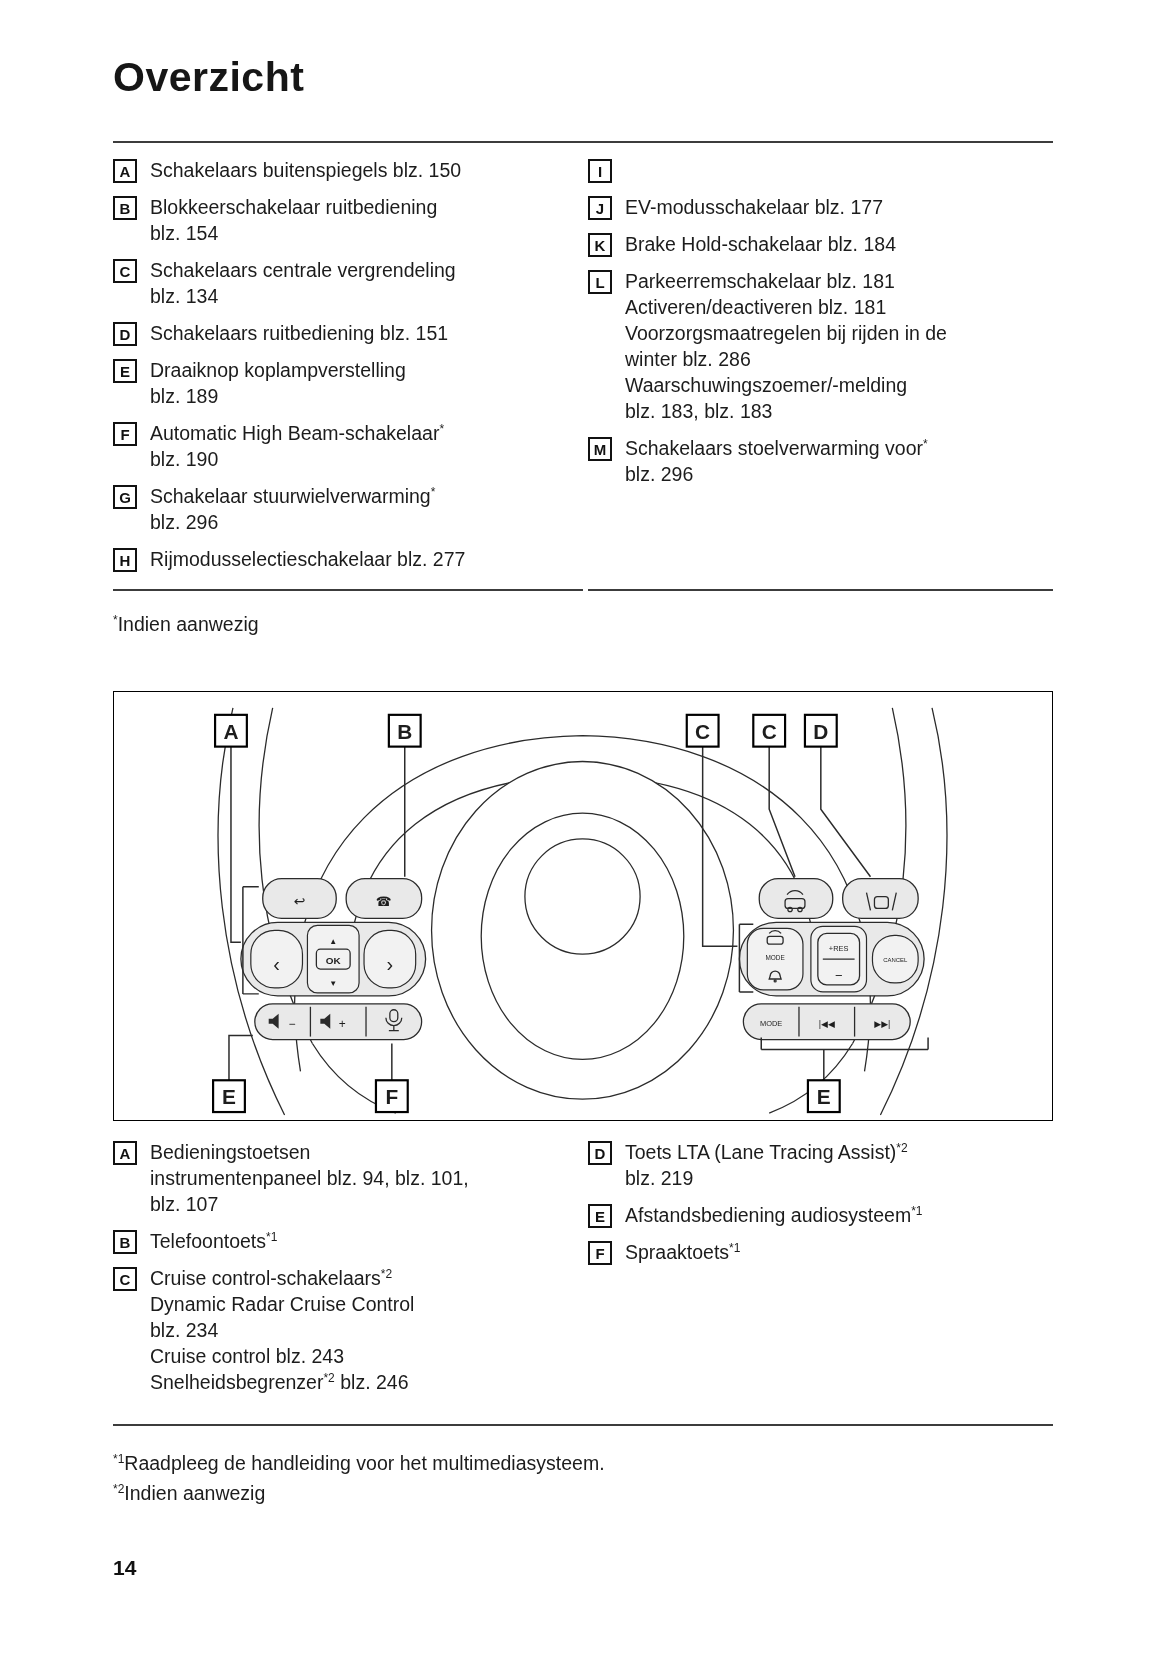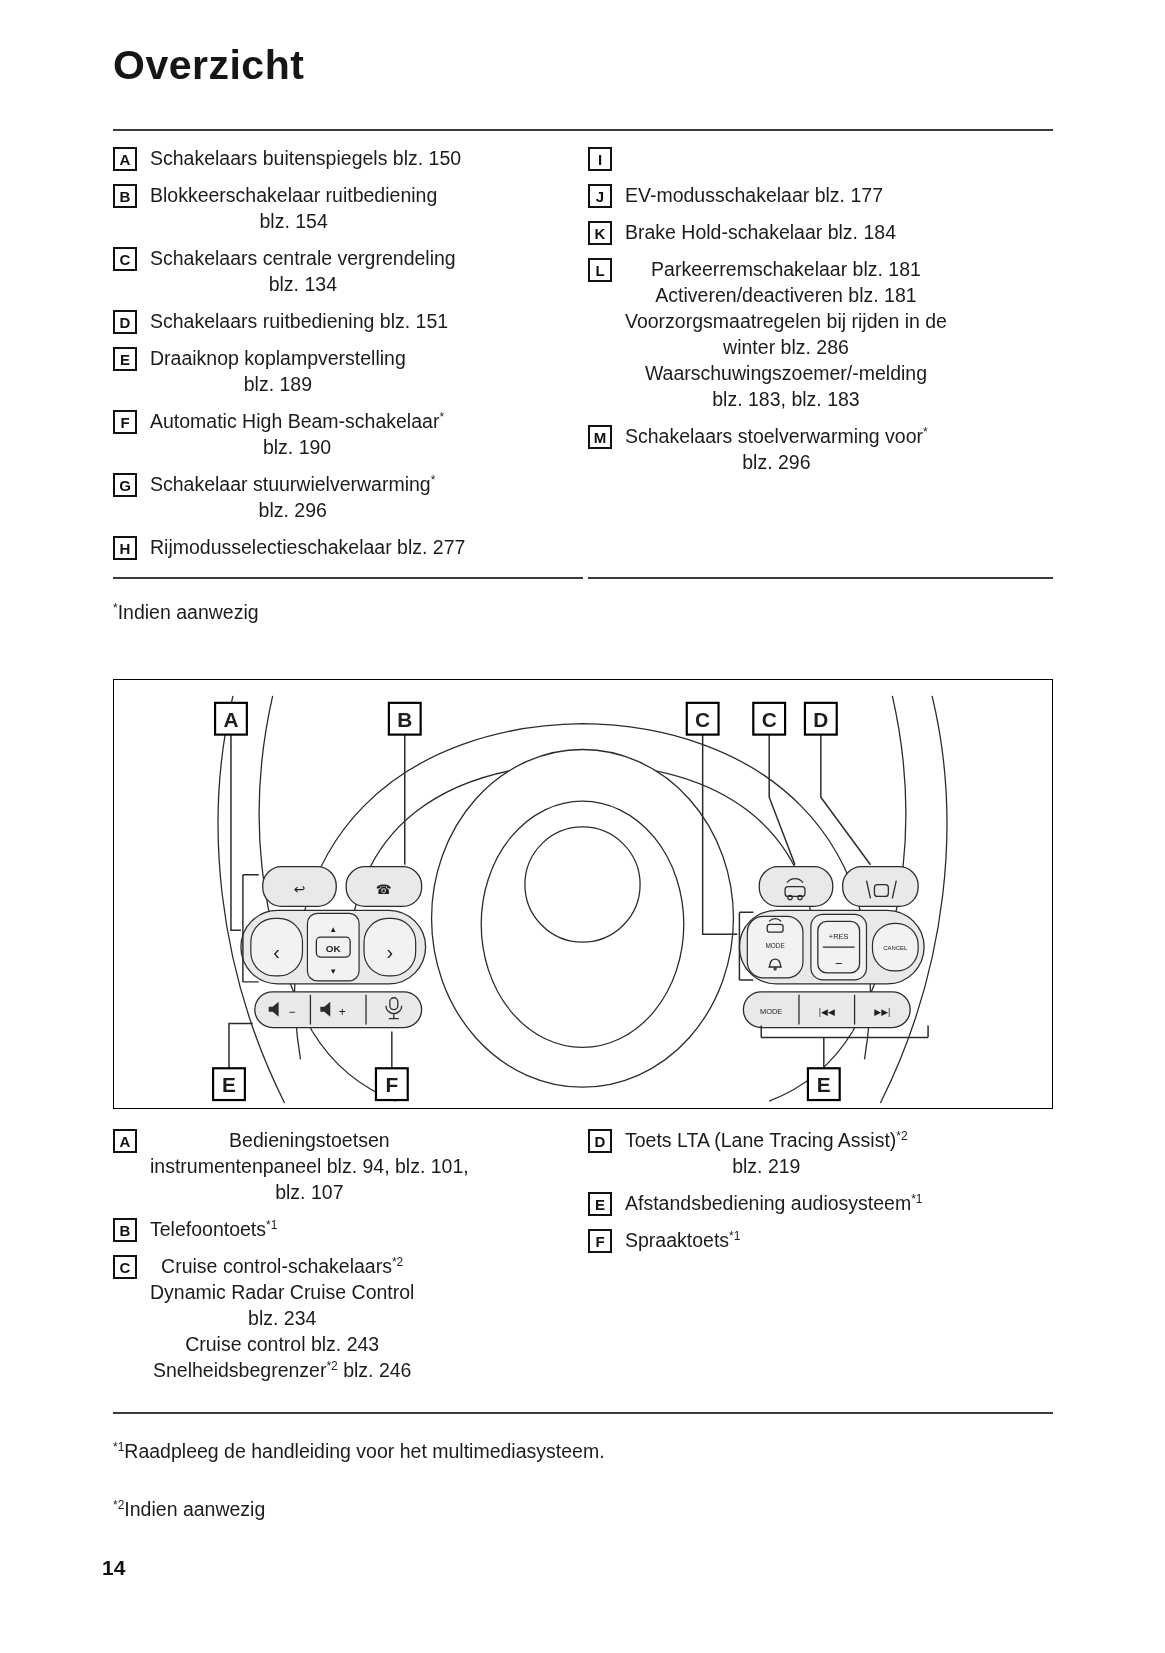"Overzicht" .content { top: 0 -> 12px }
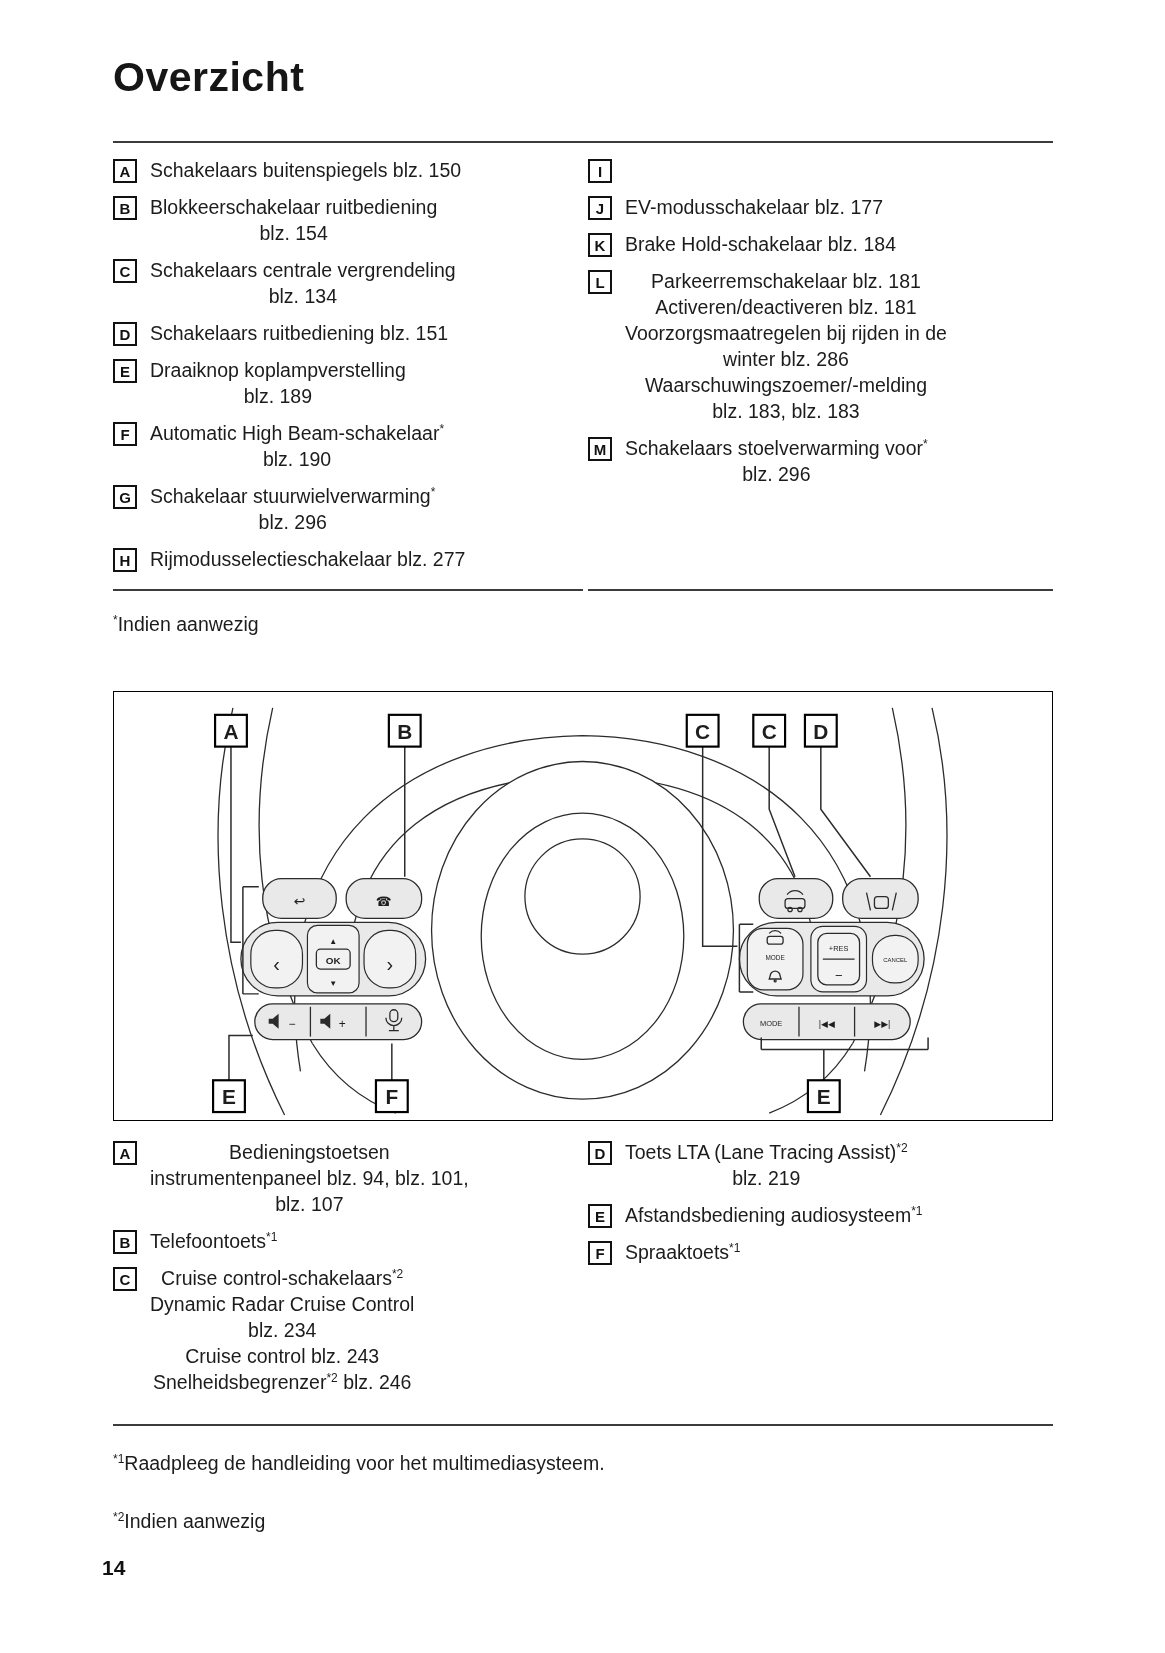"Schakelaars buitenspiegels blz. 150" .itext { text-align: center -> none }
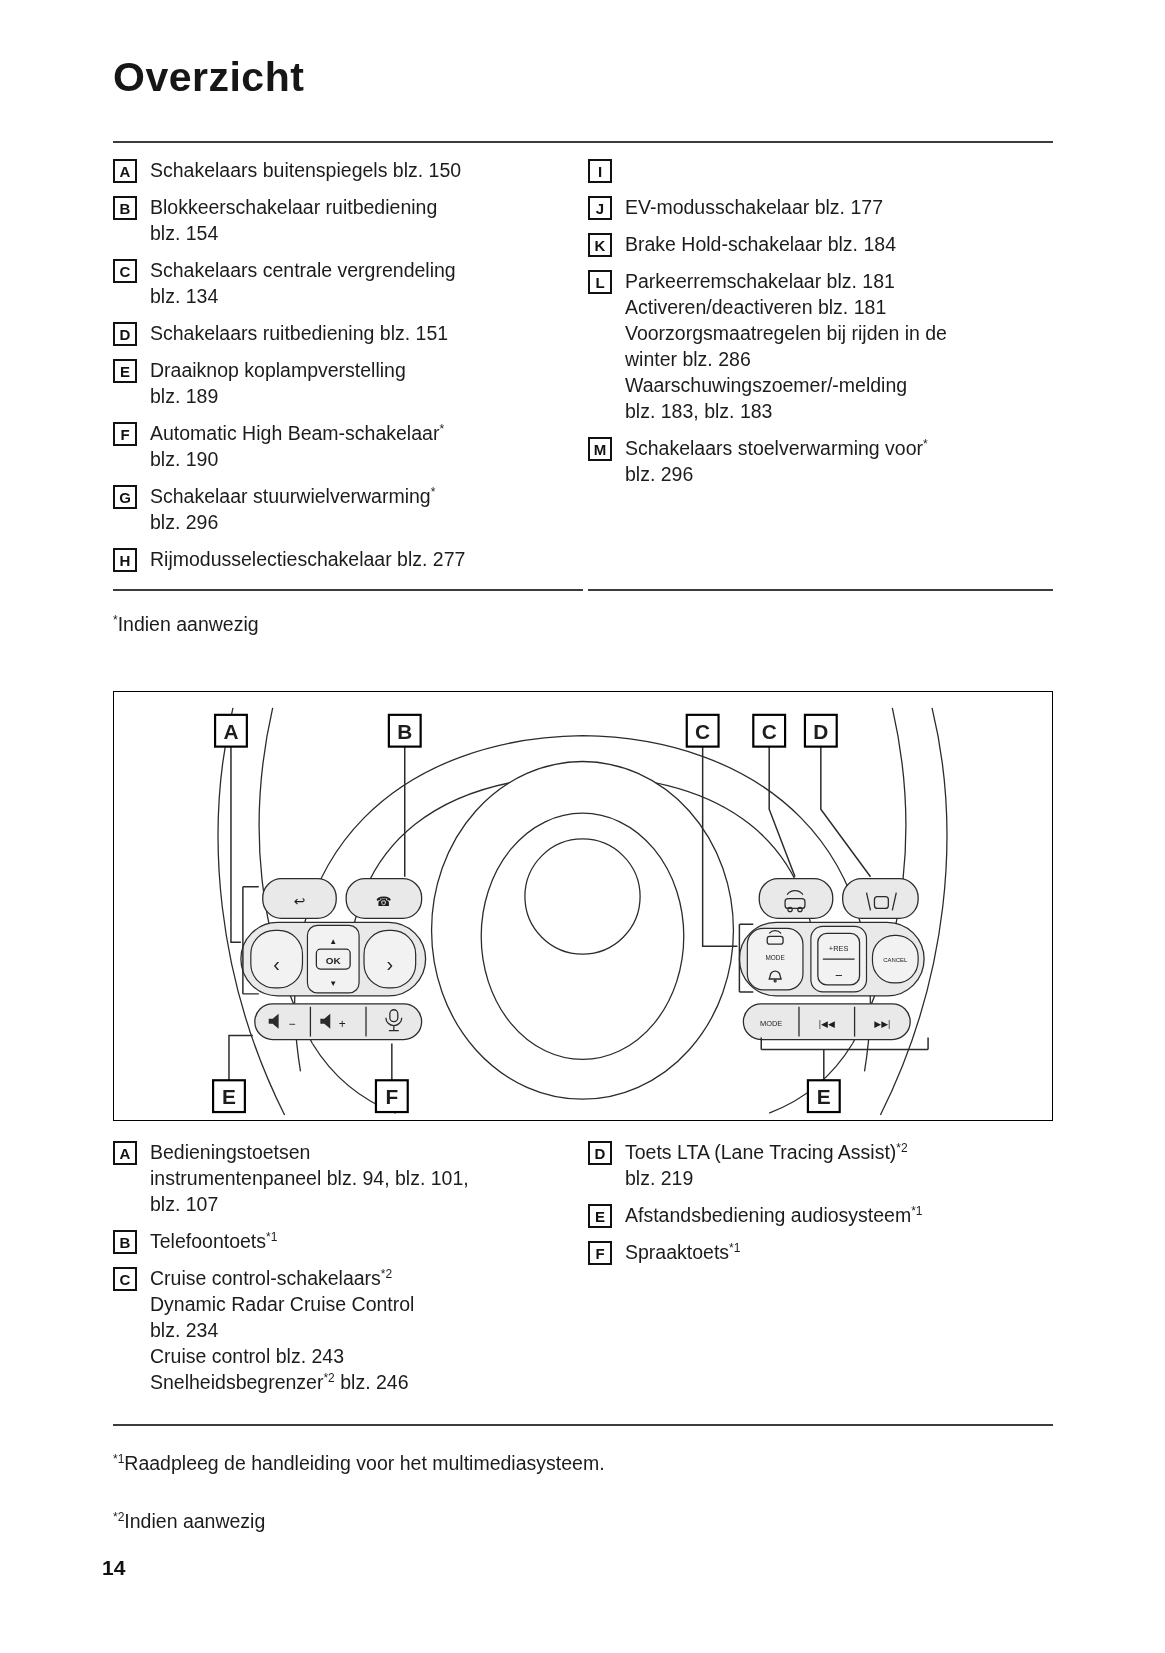"*2Indien aanwezig" .fn2 { margin-top: 32px -> 4px }
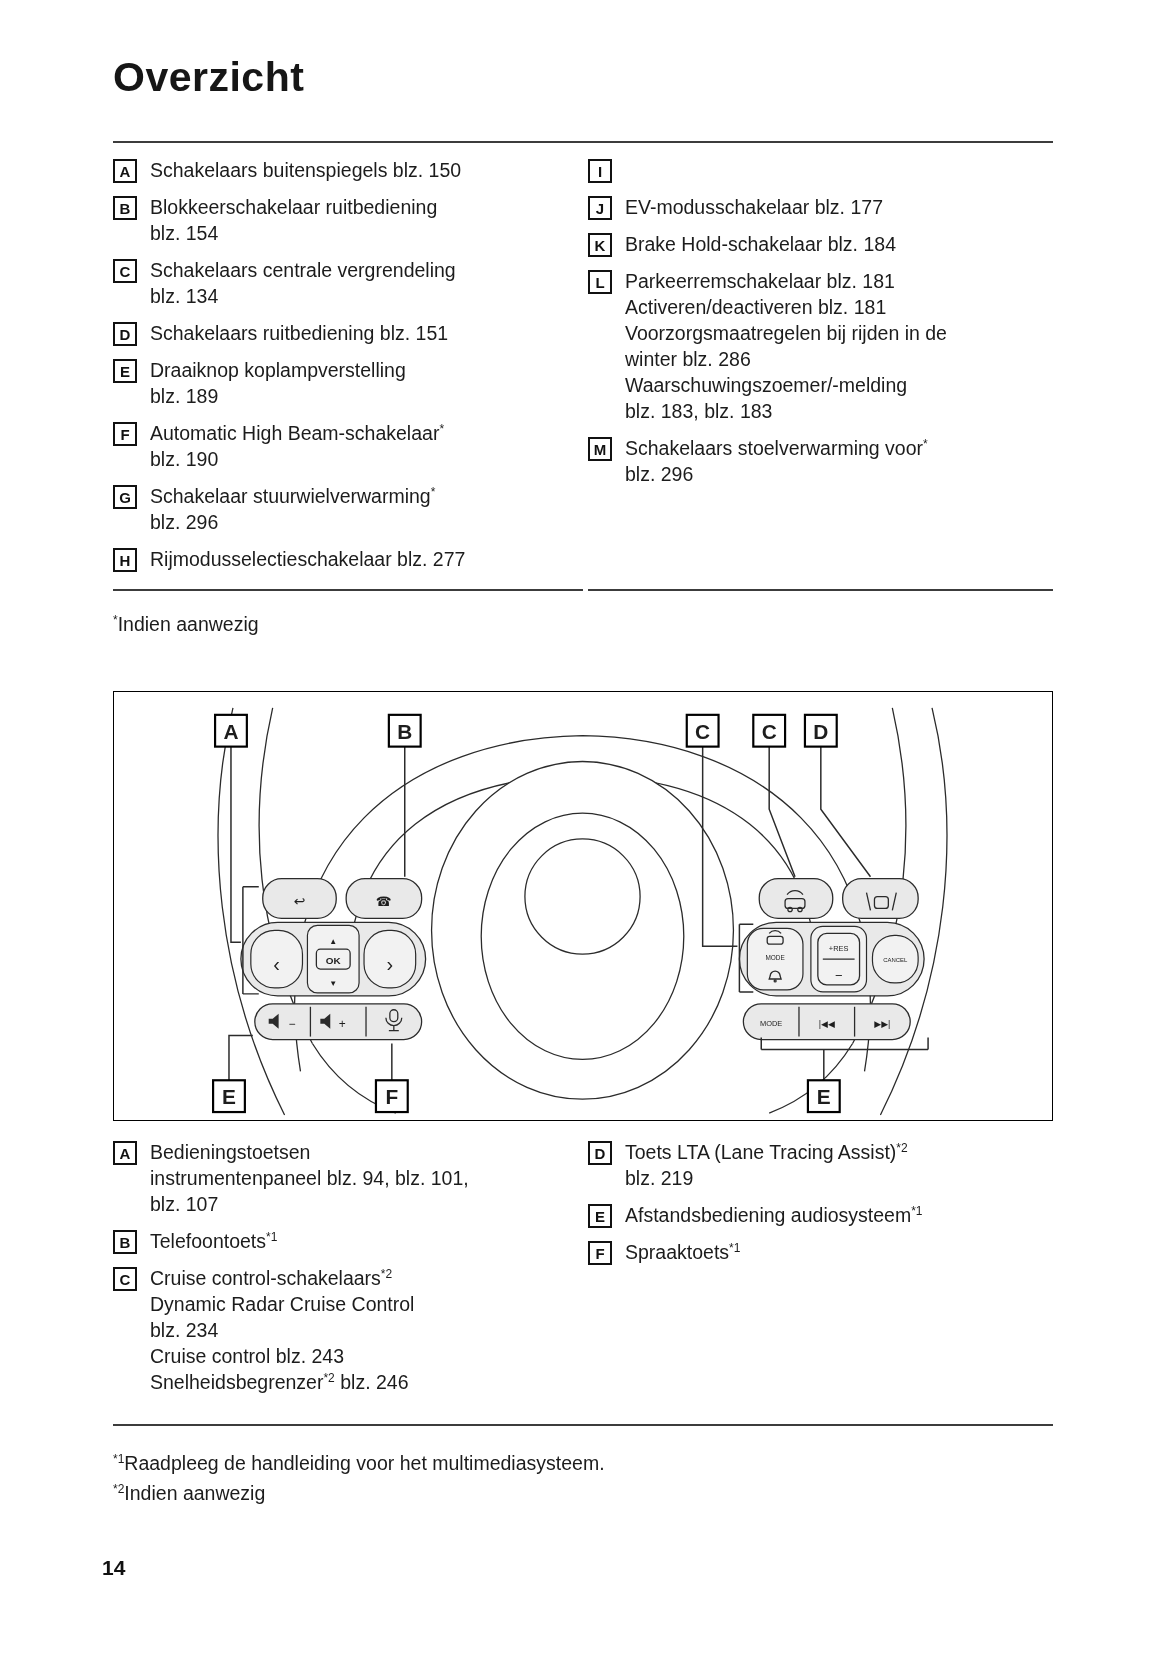"14" .pagenum { left: 102px -> 113px }
